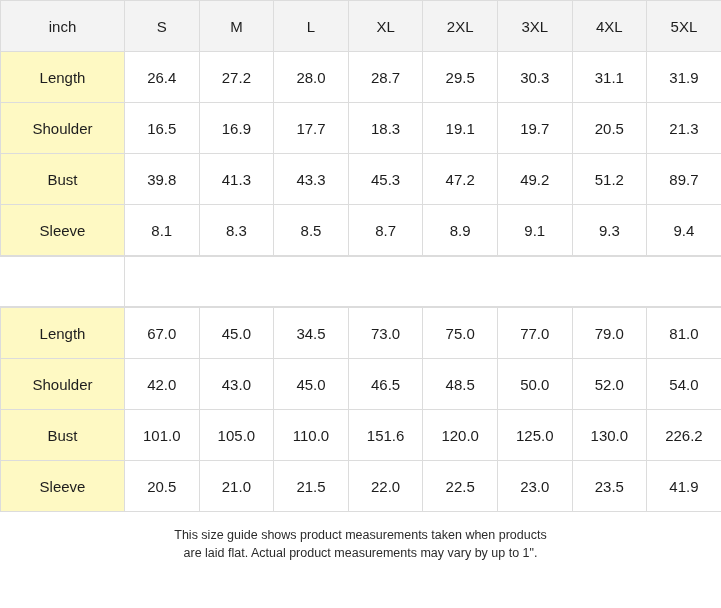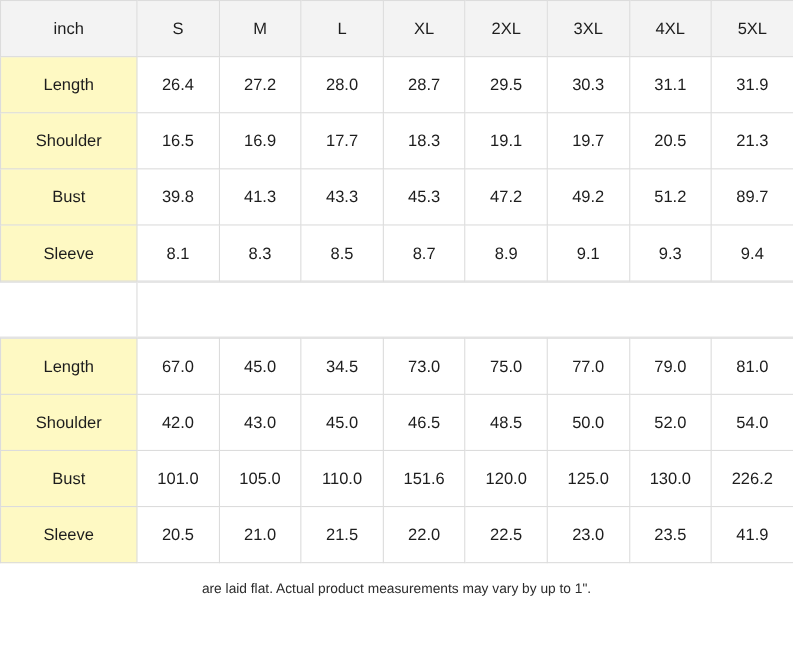"This size guide shows product" div { html: none -> <div>This size guide shows product measurements taken when products</div> }
